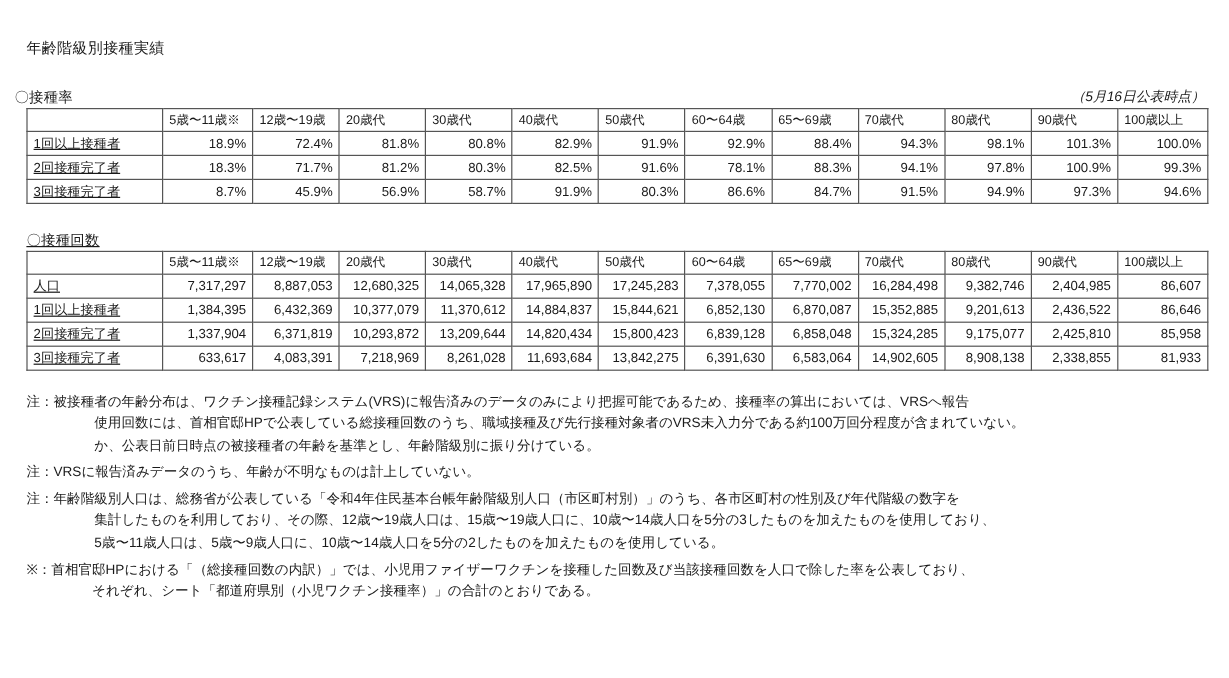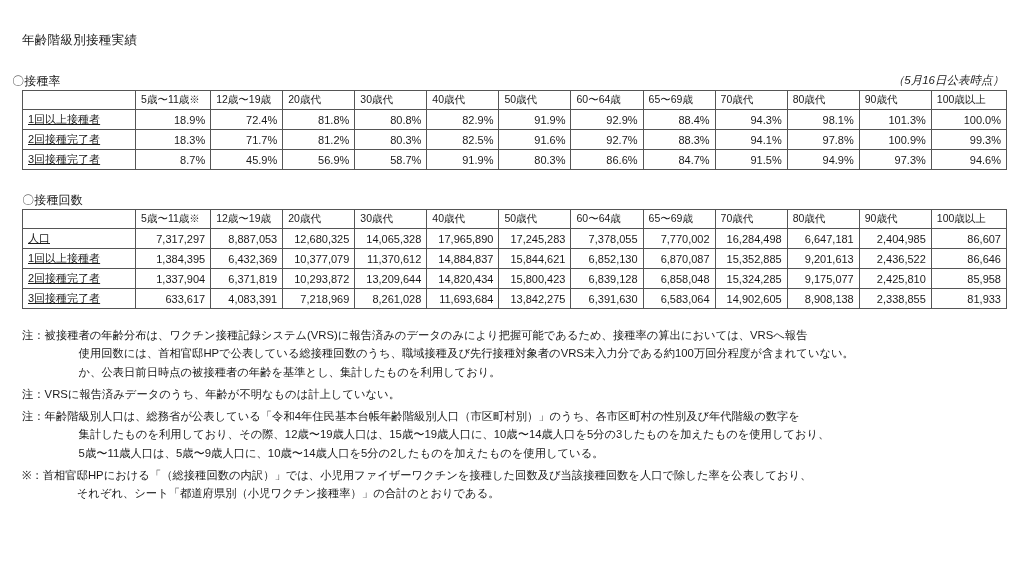"92.7%" td { text: 92.7% -> 78.1% }
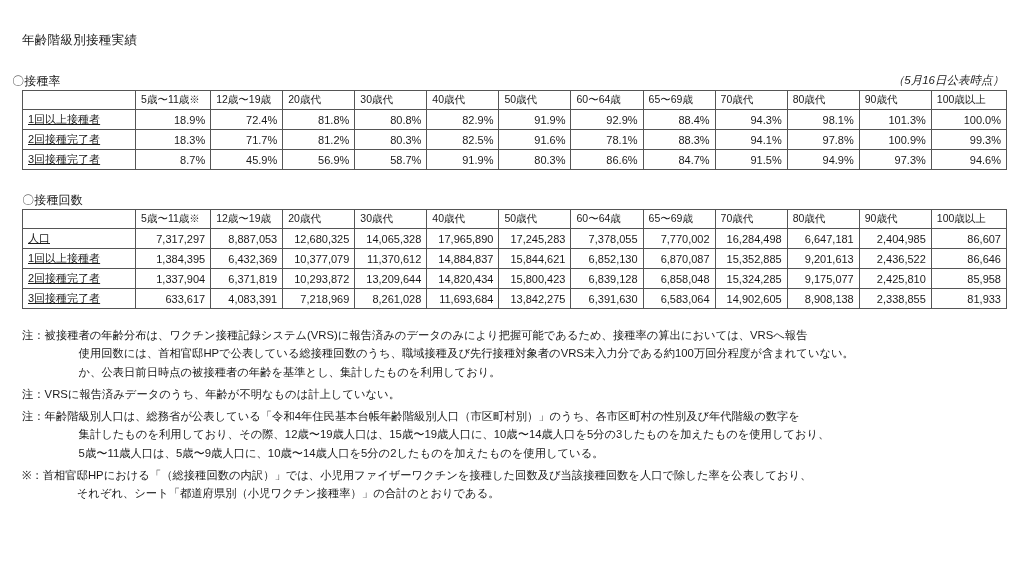"〇接種回数" div.section-head { text-decoration: none -> underline }
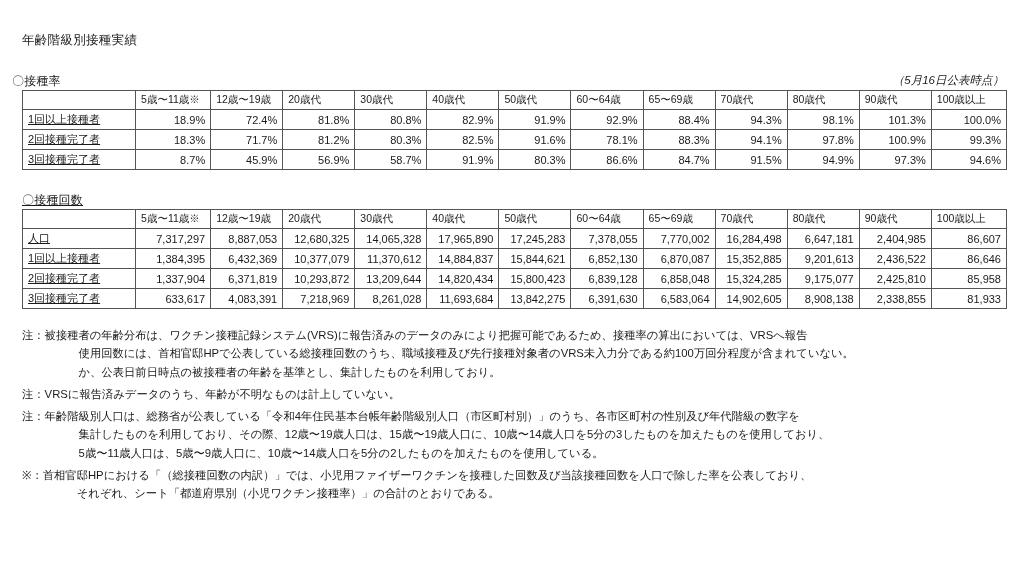"6,647,181" td { text: 6,647,181 -> 9,382,746 }
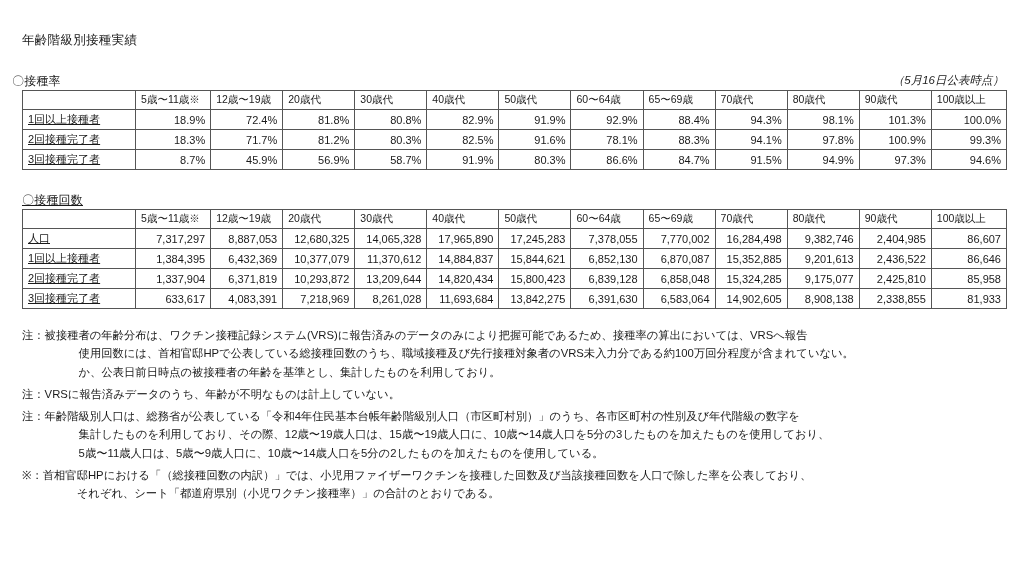"か、公表日前日時点の被接種者の年齢を基準とし、集計したものを利用しており。" div.note-cont { text: 集計したものを利用しており -> 年齢階級別に振り分けている }
